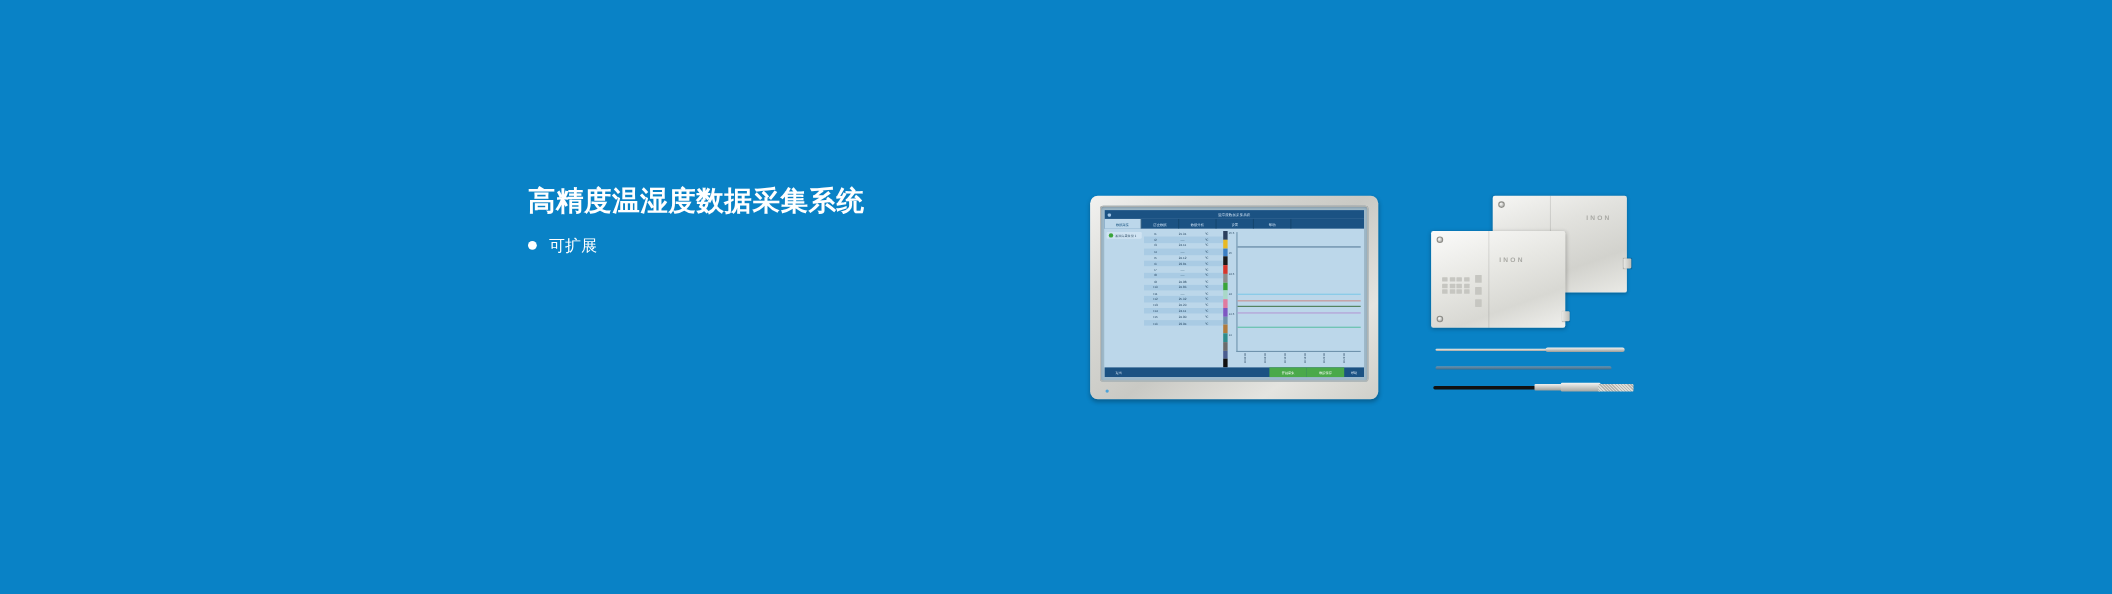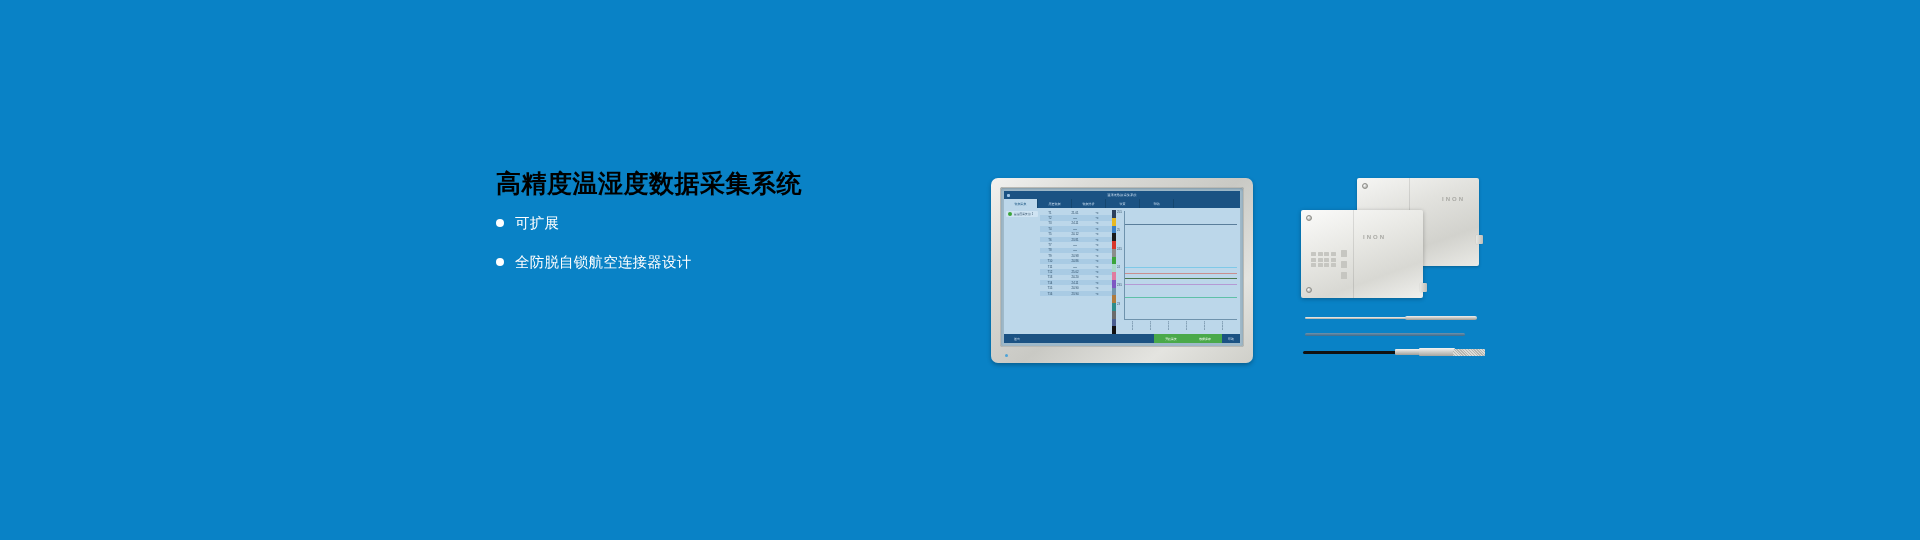"高精度温湿度数据采集系统" .headline { color: #000000 -> #ffffff; margin: 0 0 16px 16px -> 0 0 16px 0 }
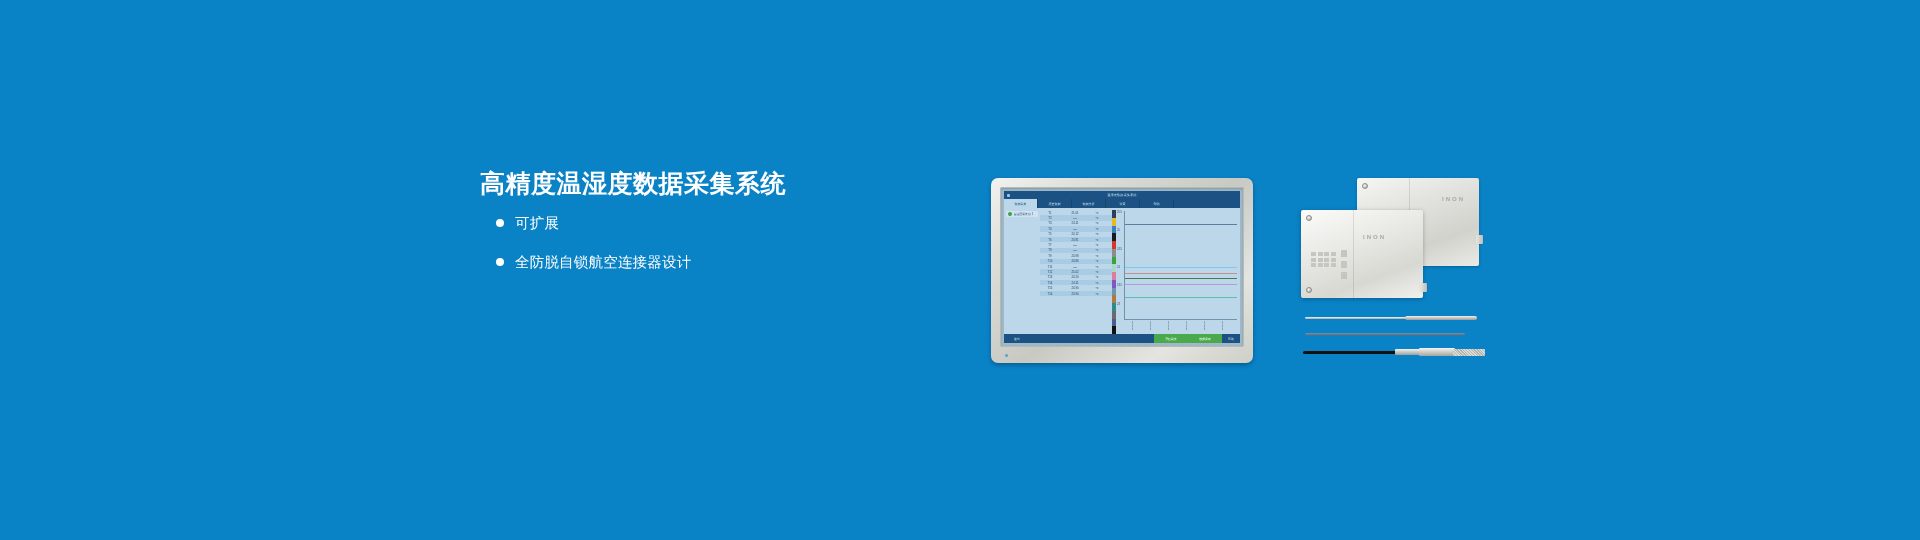"可扩展" .features { margin: 16px -> 0 }
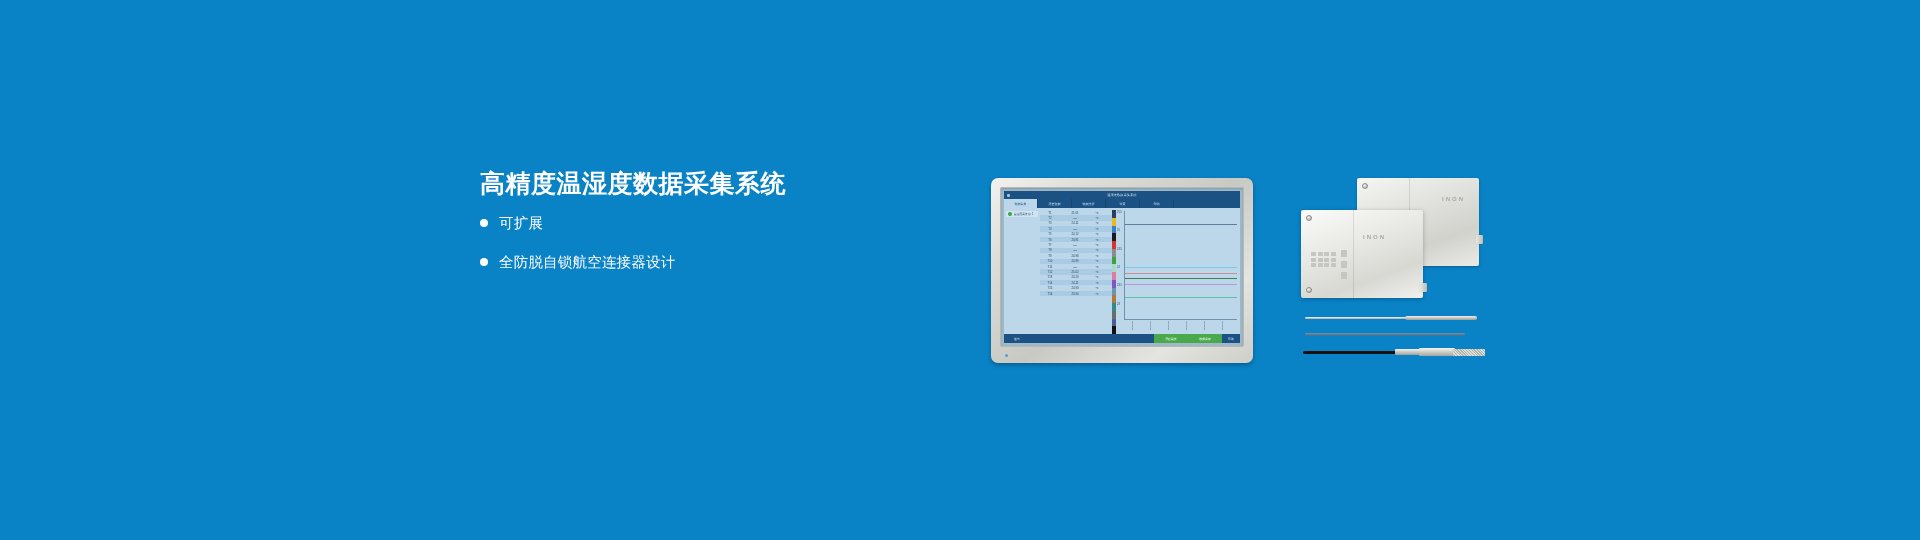"全防脱自锁航空连接器设计" li { html: <li> <span></span> <span>全防脱自锁航空连接器设计</span> </li> -> none }
